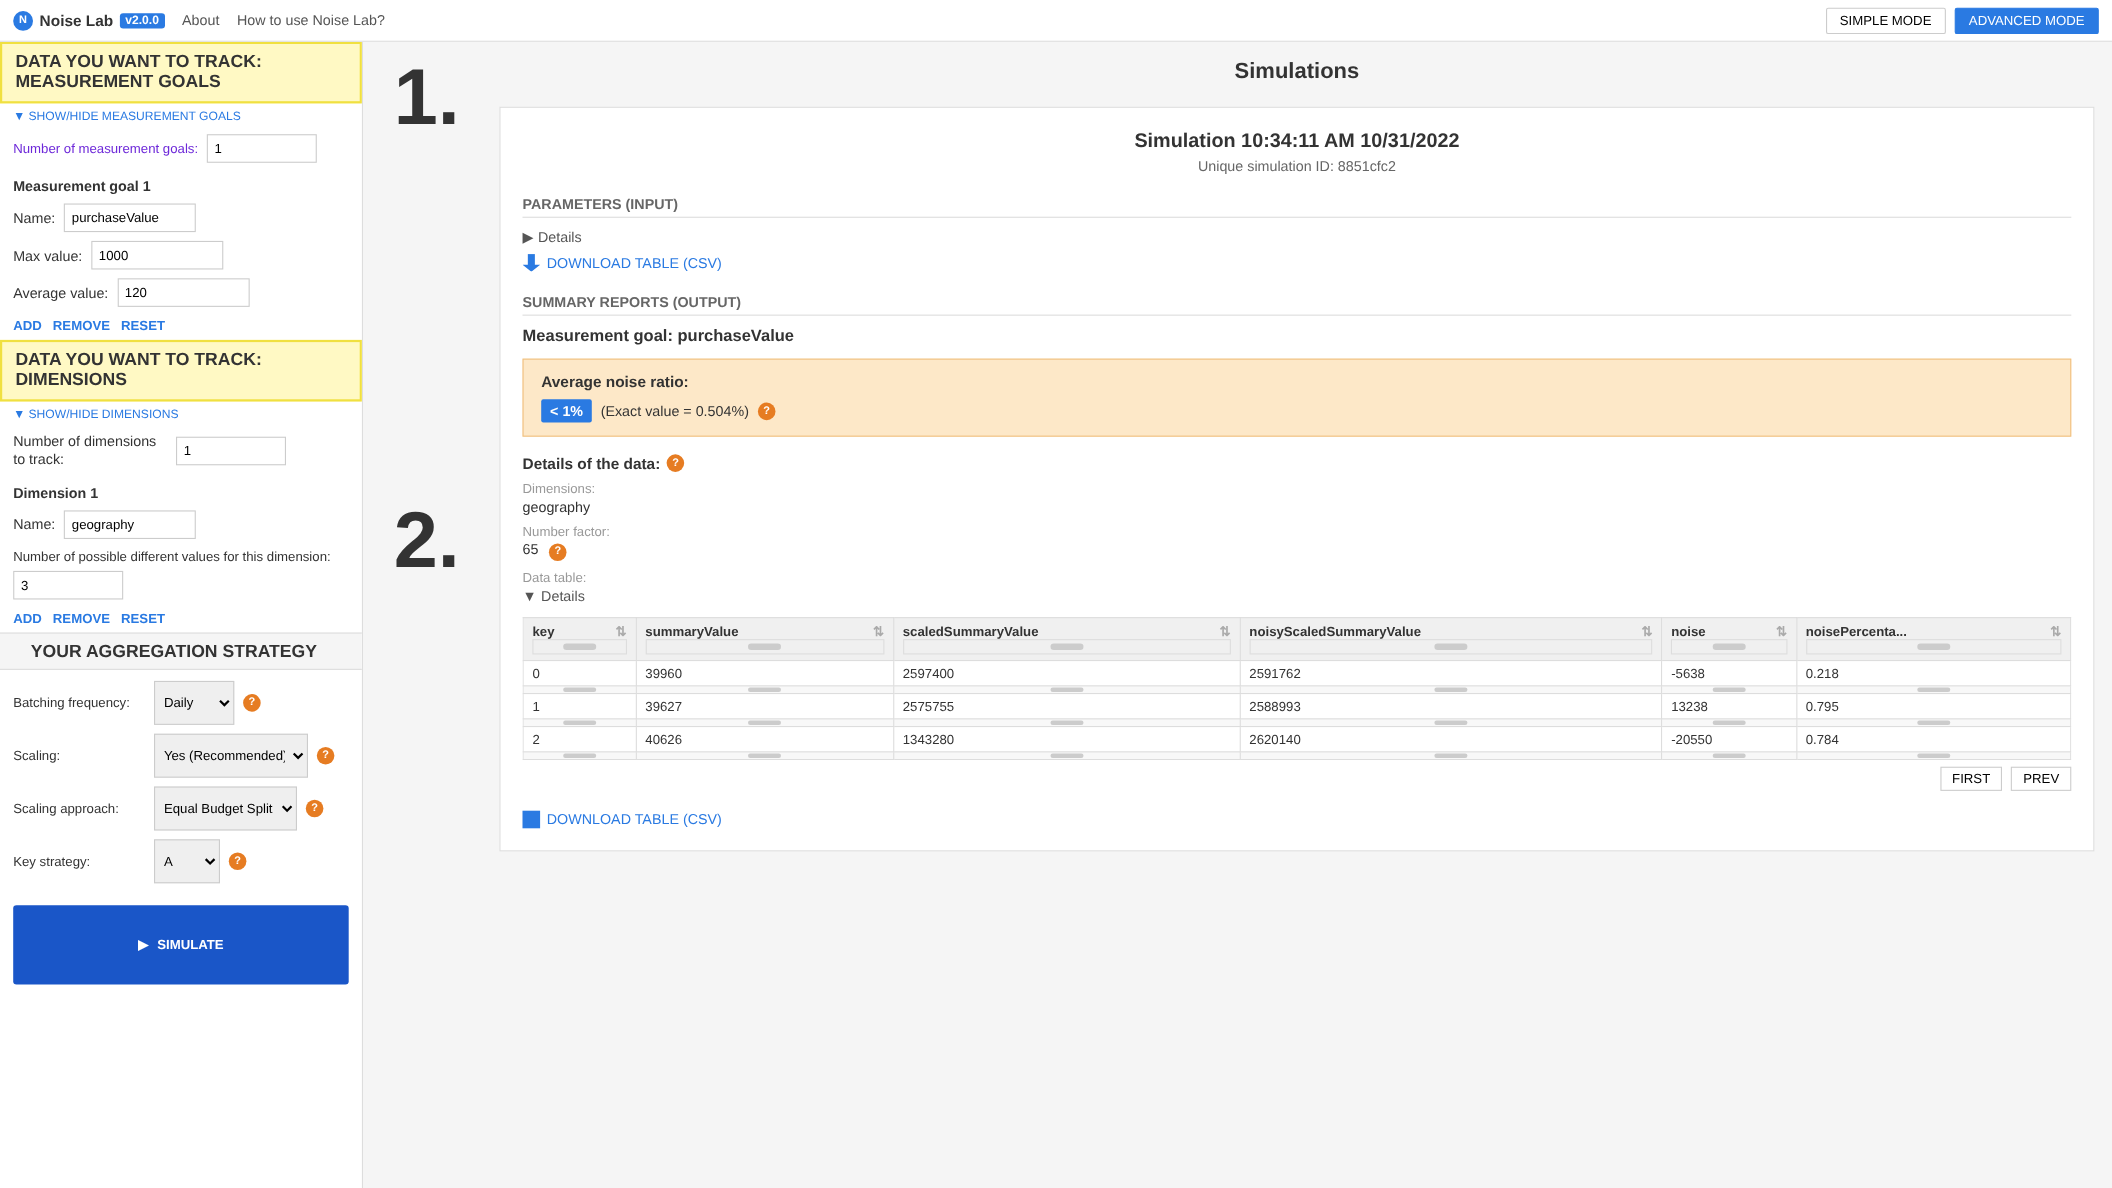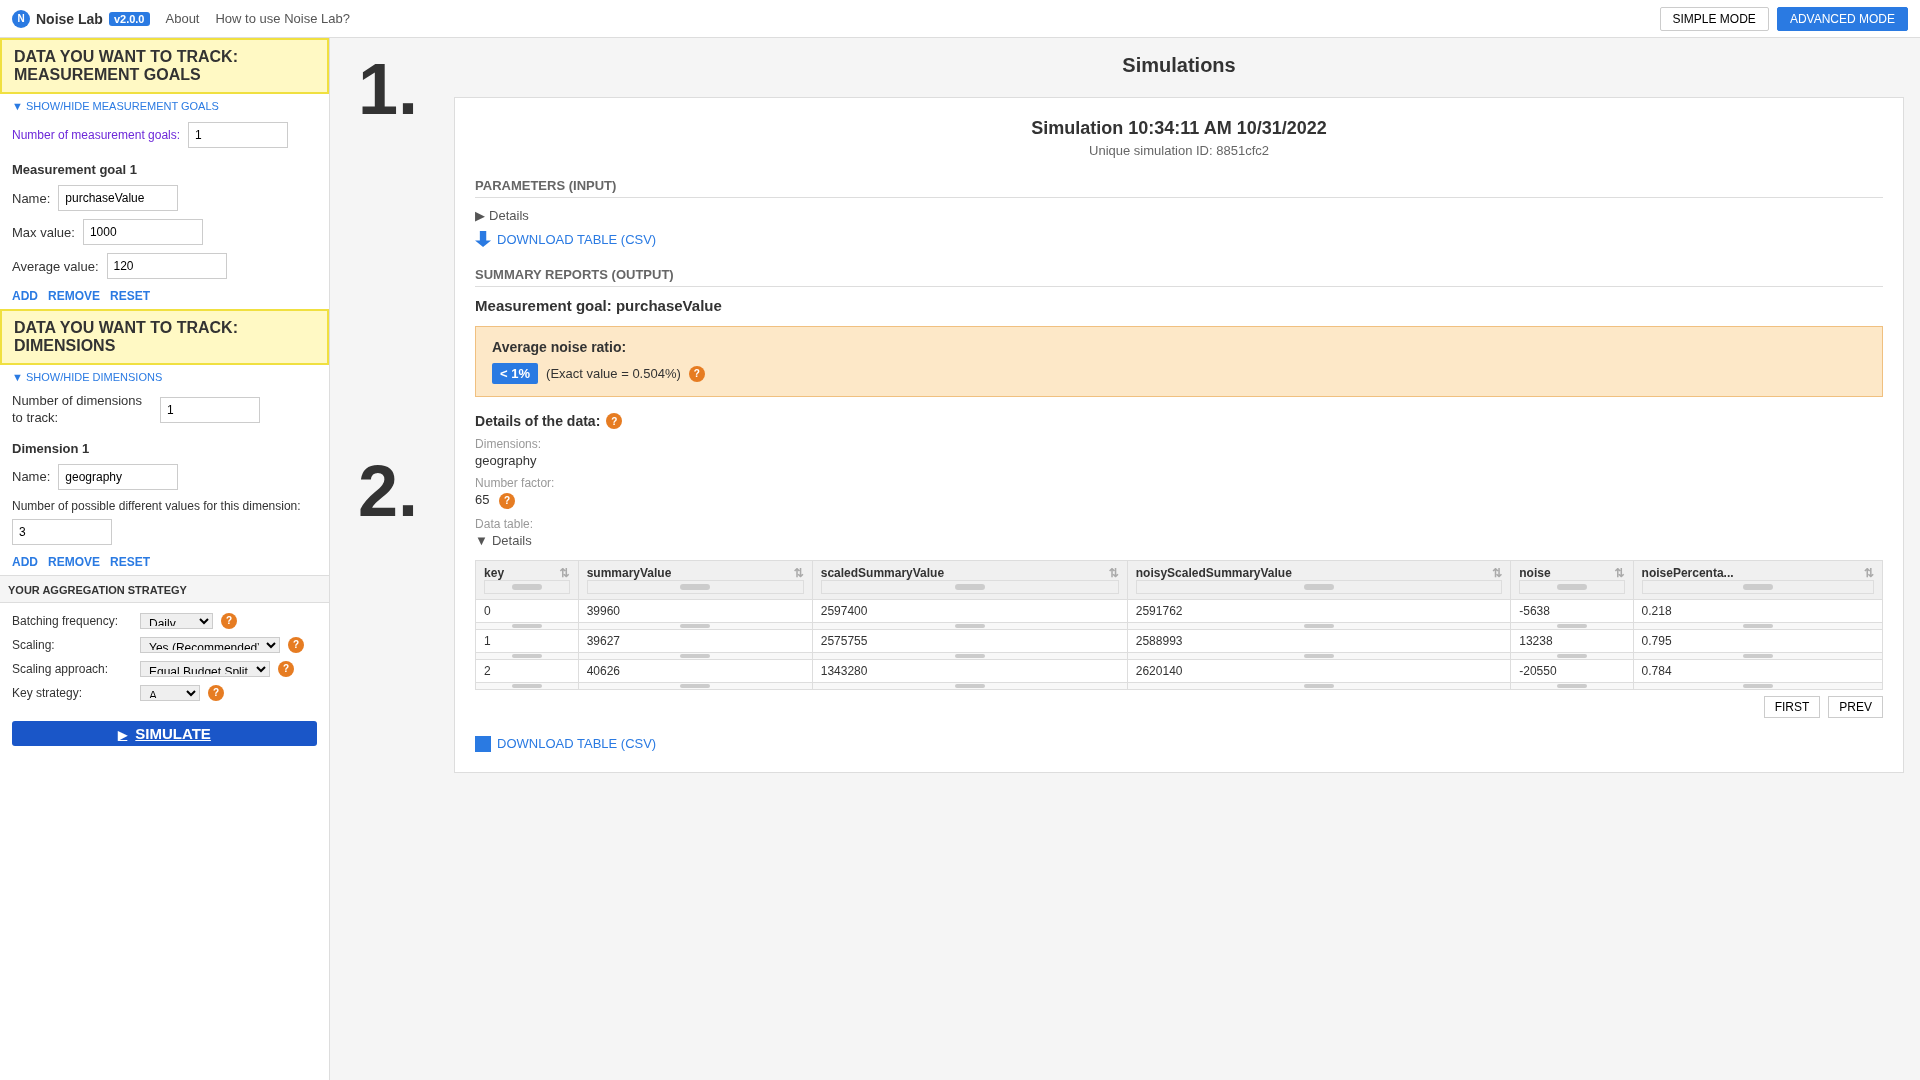"YOUR AGGREGATION STRATEGY" .aggregation-title { font-size: 11px -> 16px; padding: 8px 12px 6px 8px -> 8px 12px 6px 28px }
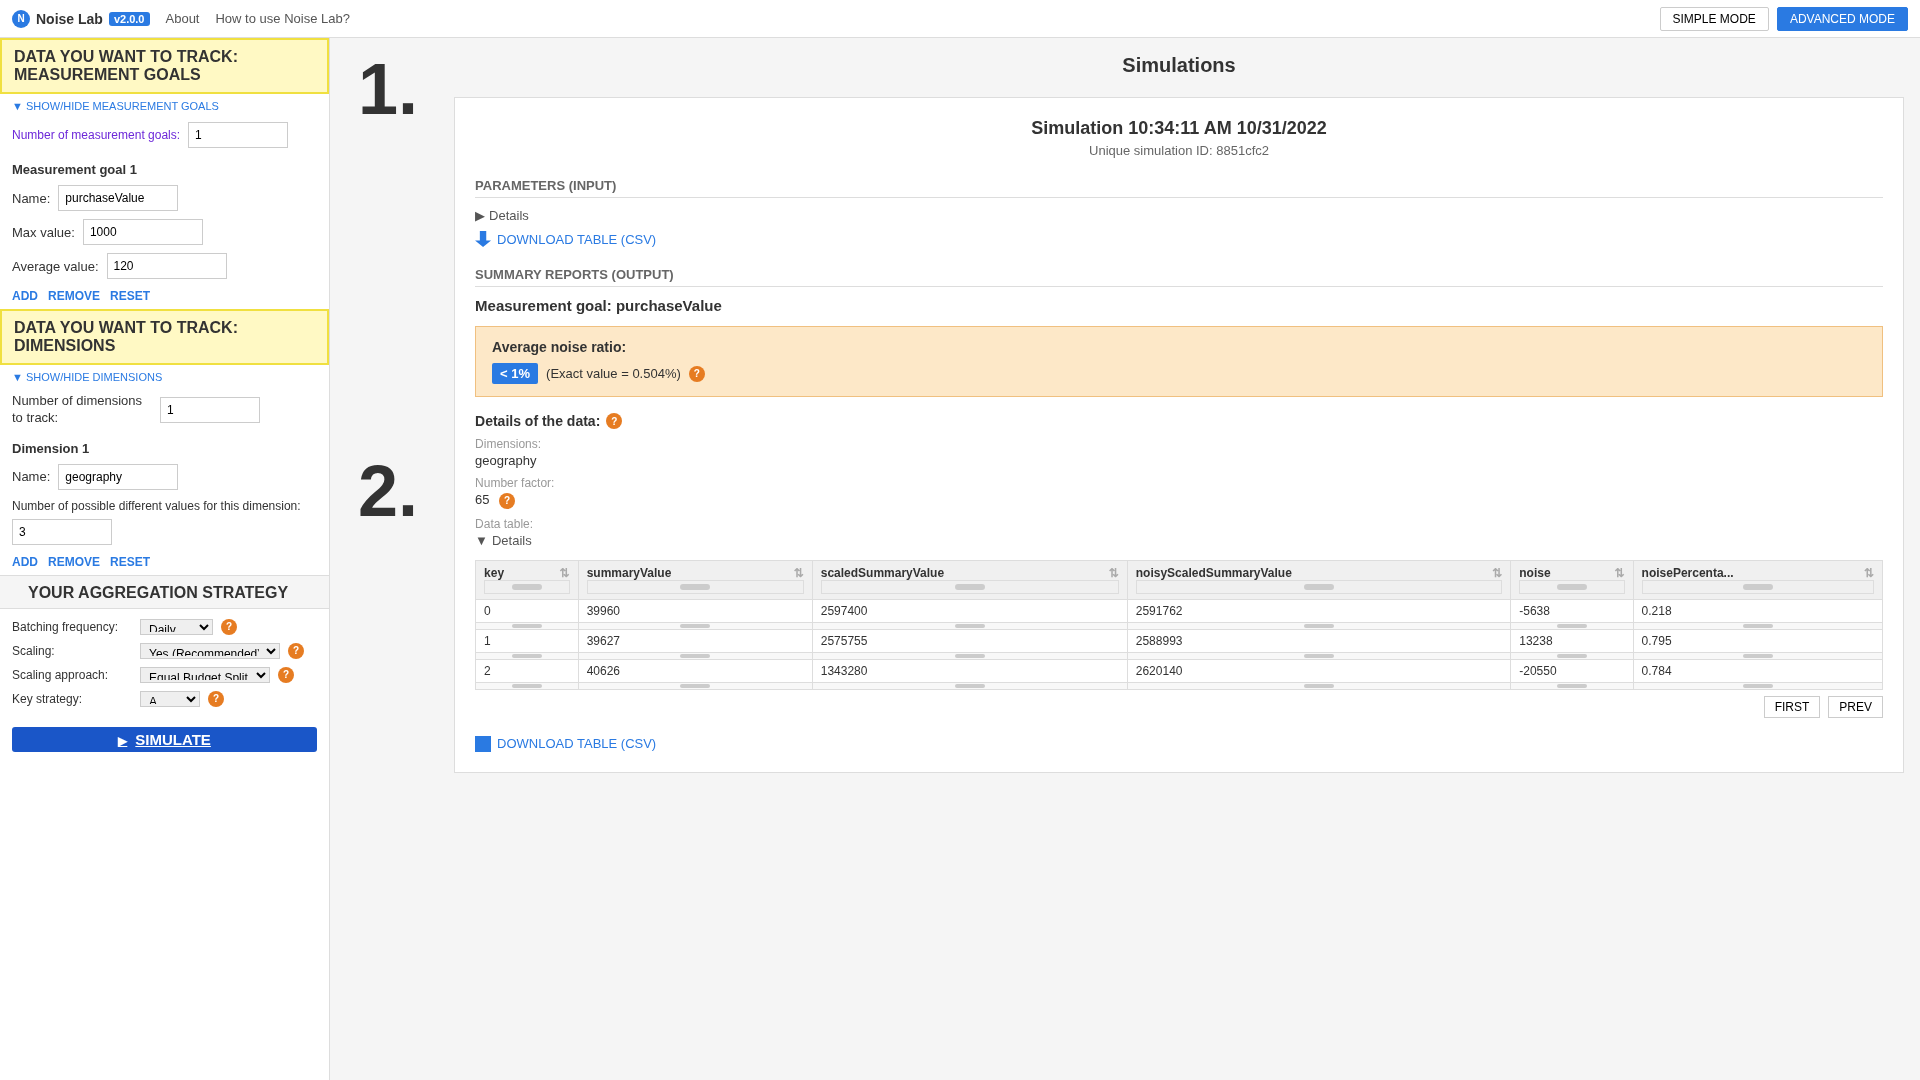"Daily" .agg-select { height: 16px -> 40px }
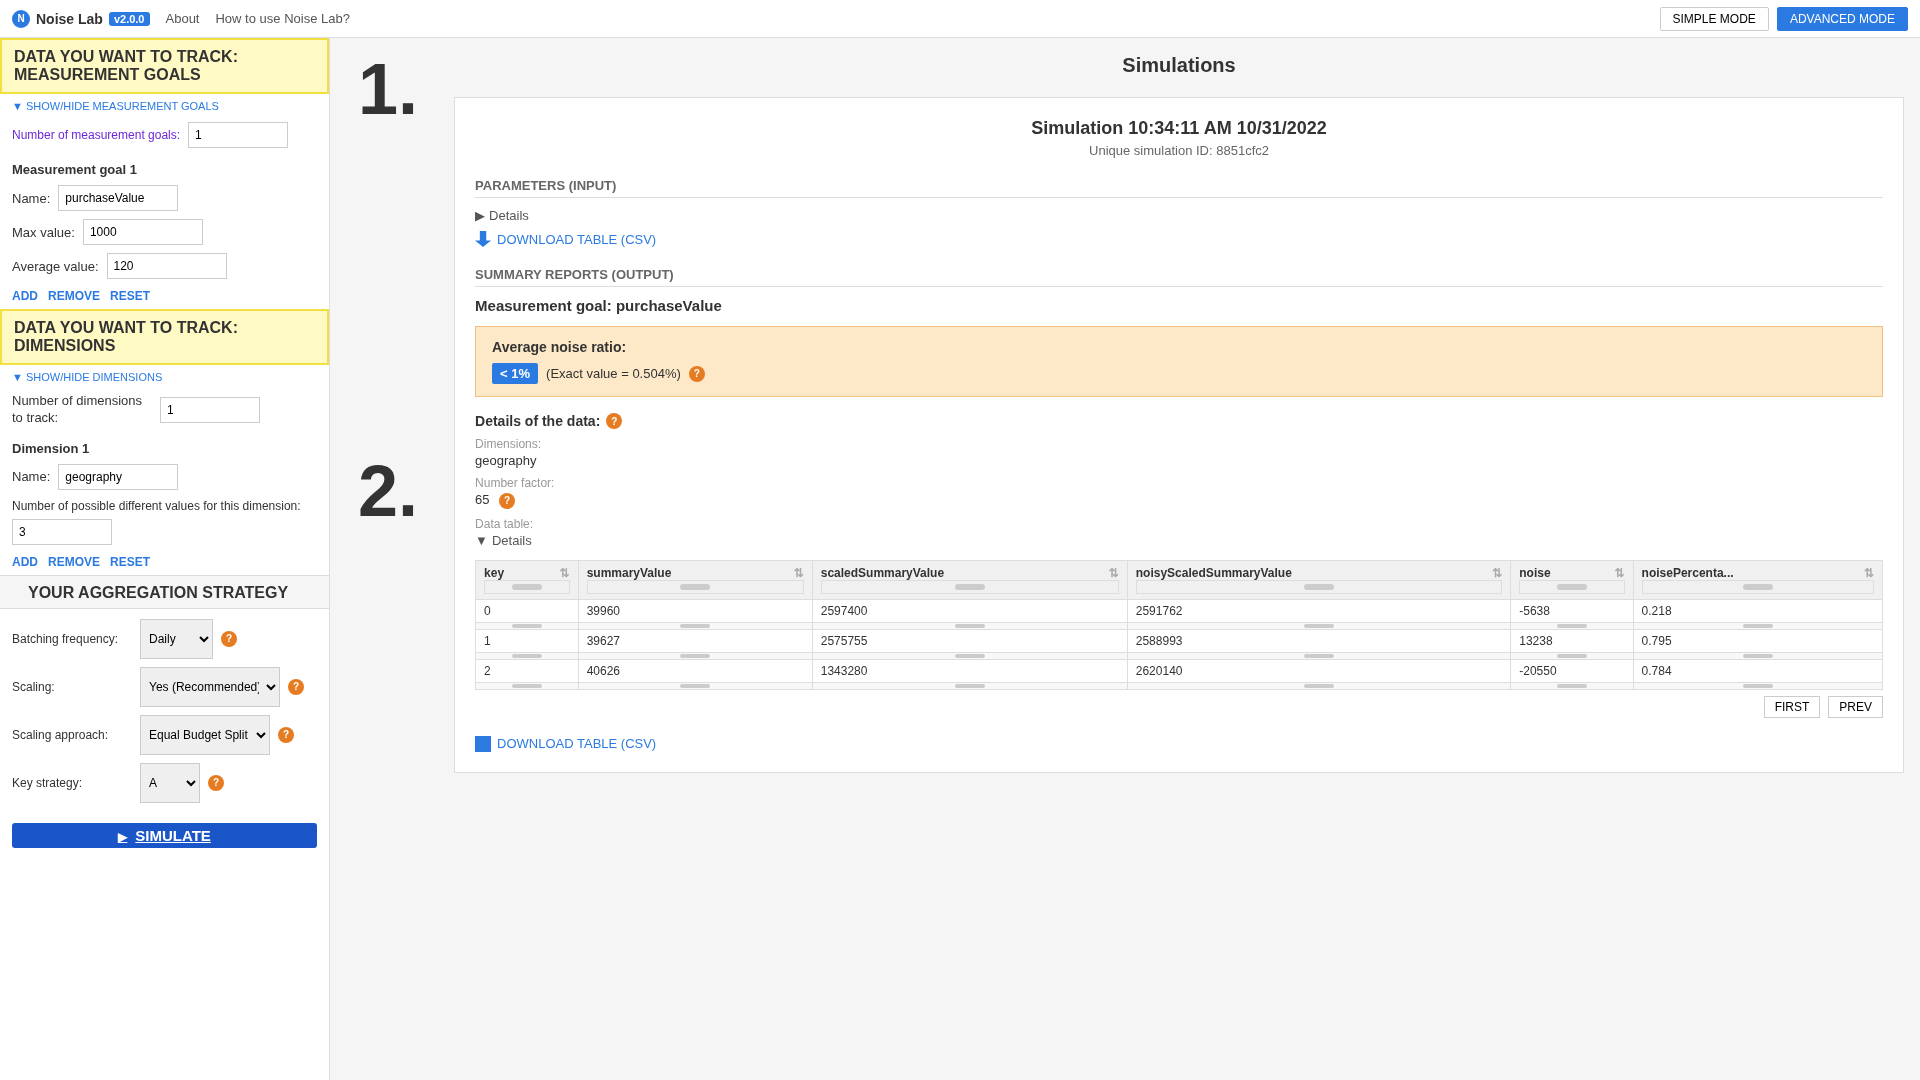"SIMULATE" .simulate-btn { font-size: 15px -> 12px; padding: 4px -> 29px; text-decoration: underline -> none }
